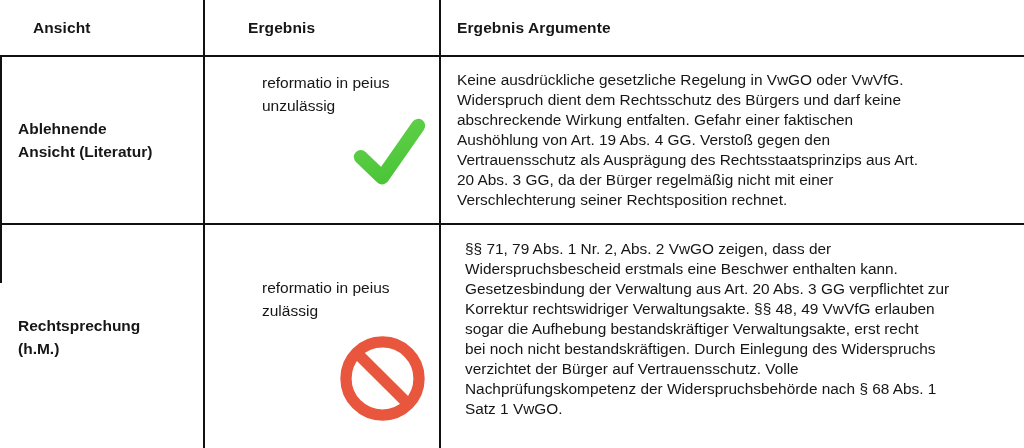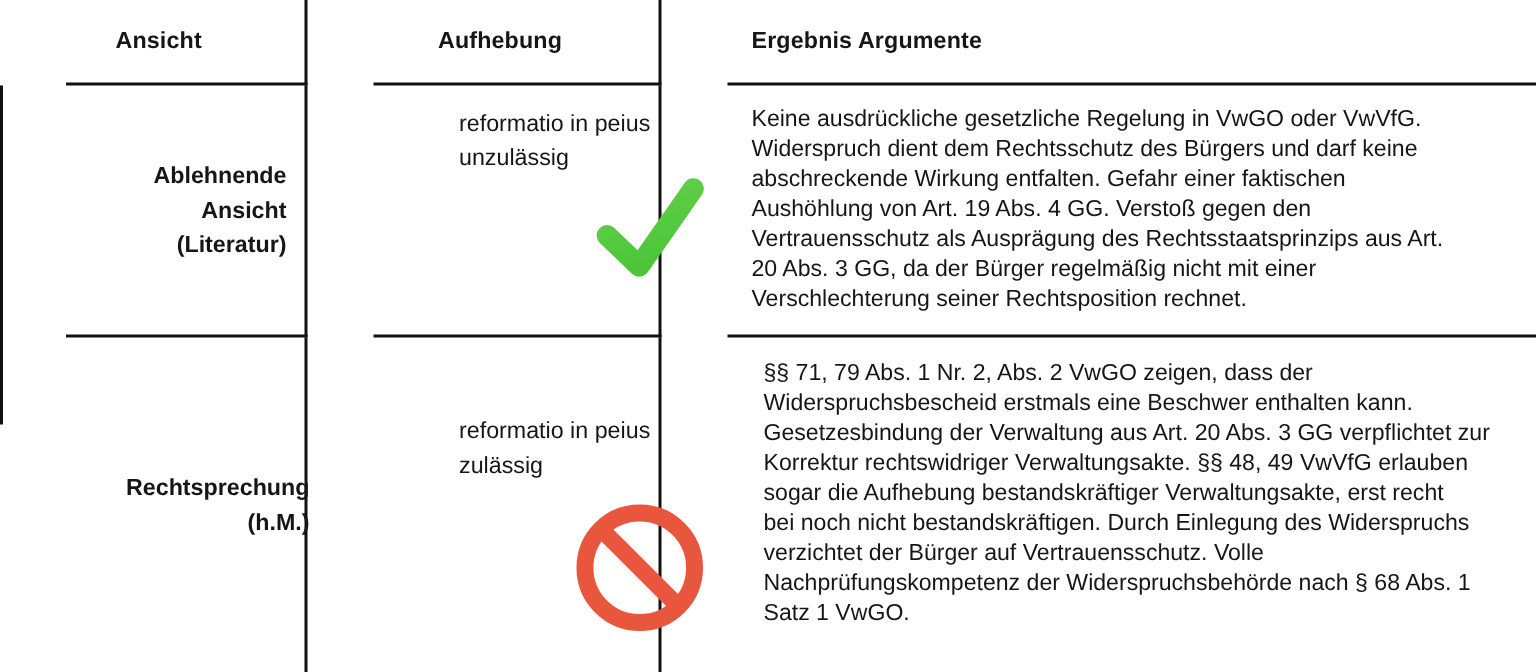"Ansicht" .cell { margin-left: 44px -> none }
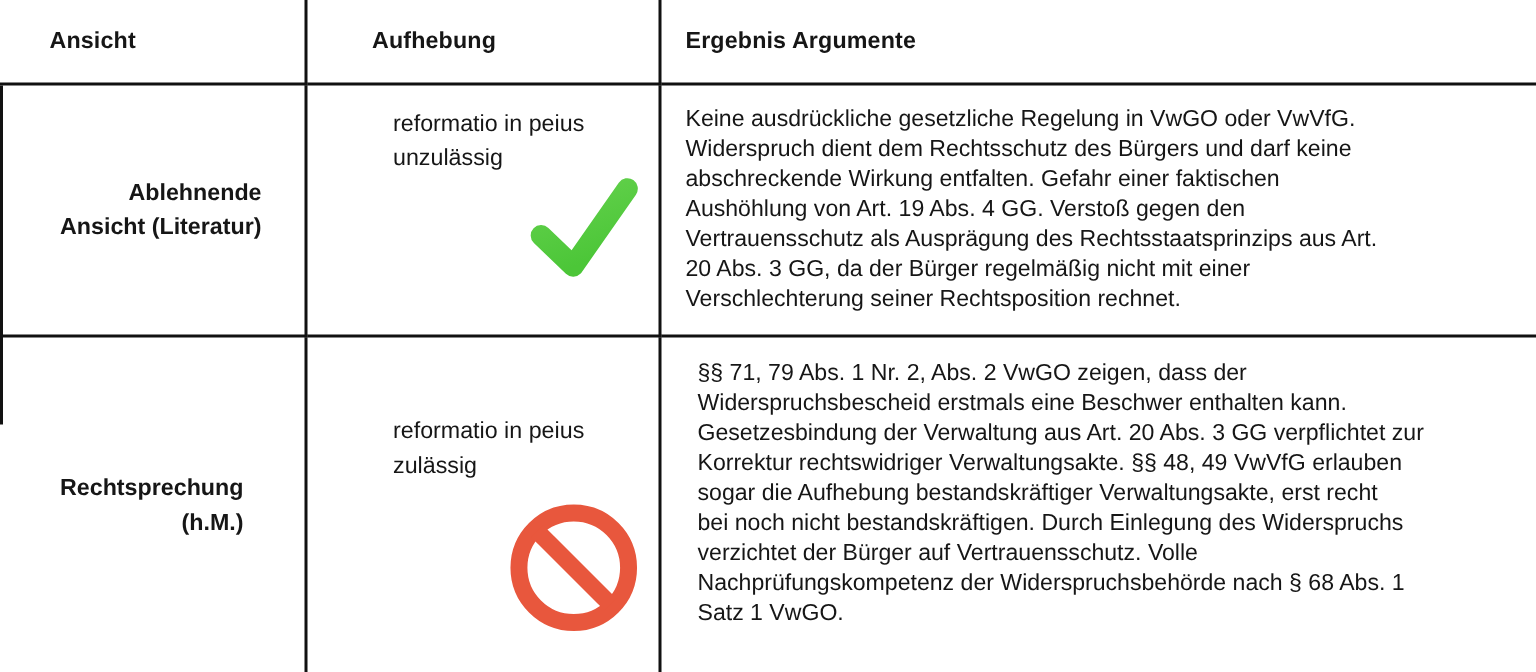"Aufhebung" div.header-label { text: Aufhebung -> Ergebnis }
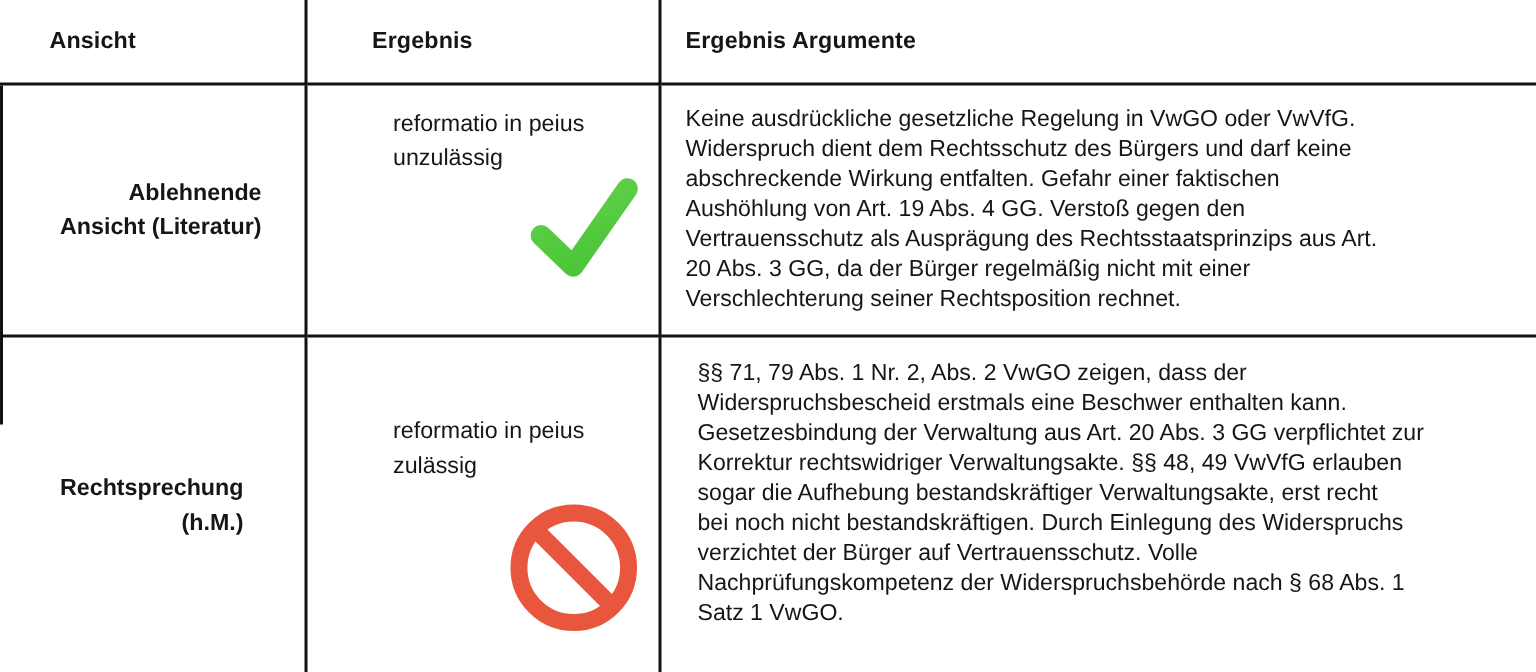"Ablehnende" .ansicht-cell { padding-left: 40px -> 18px; text-align: right -> none }
